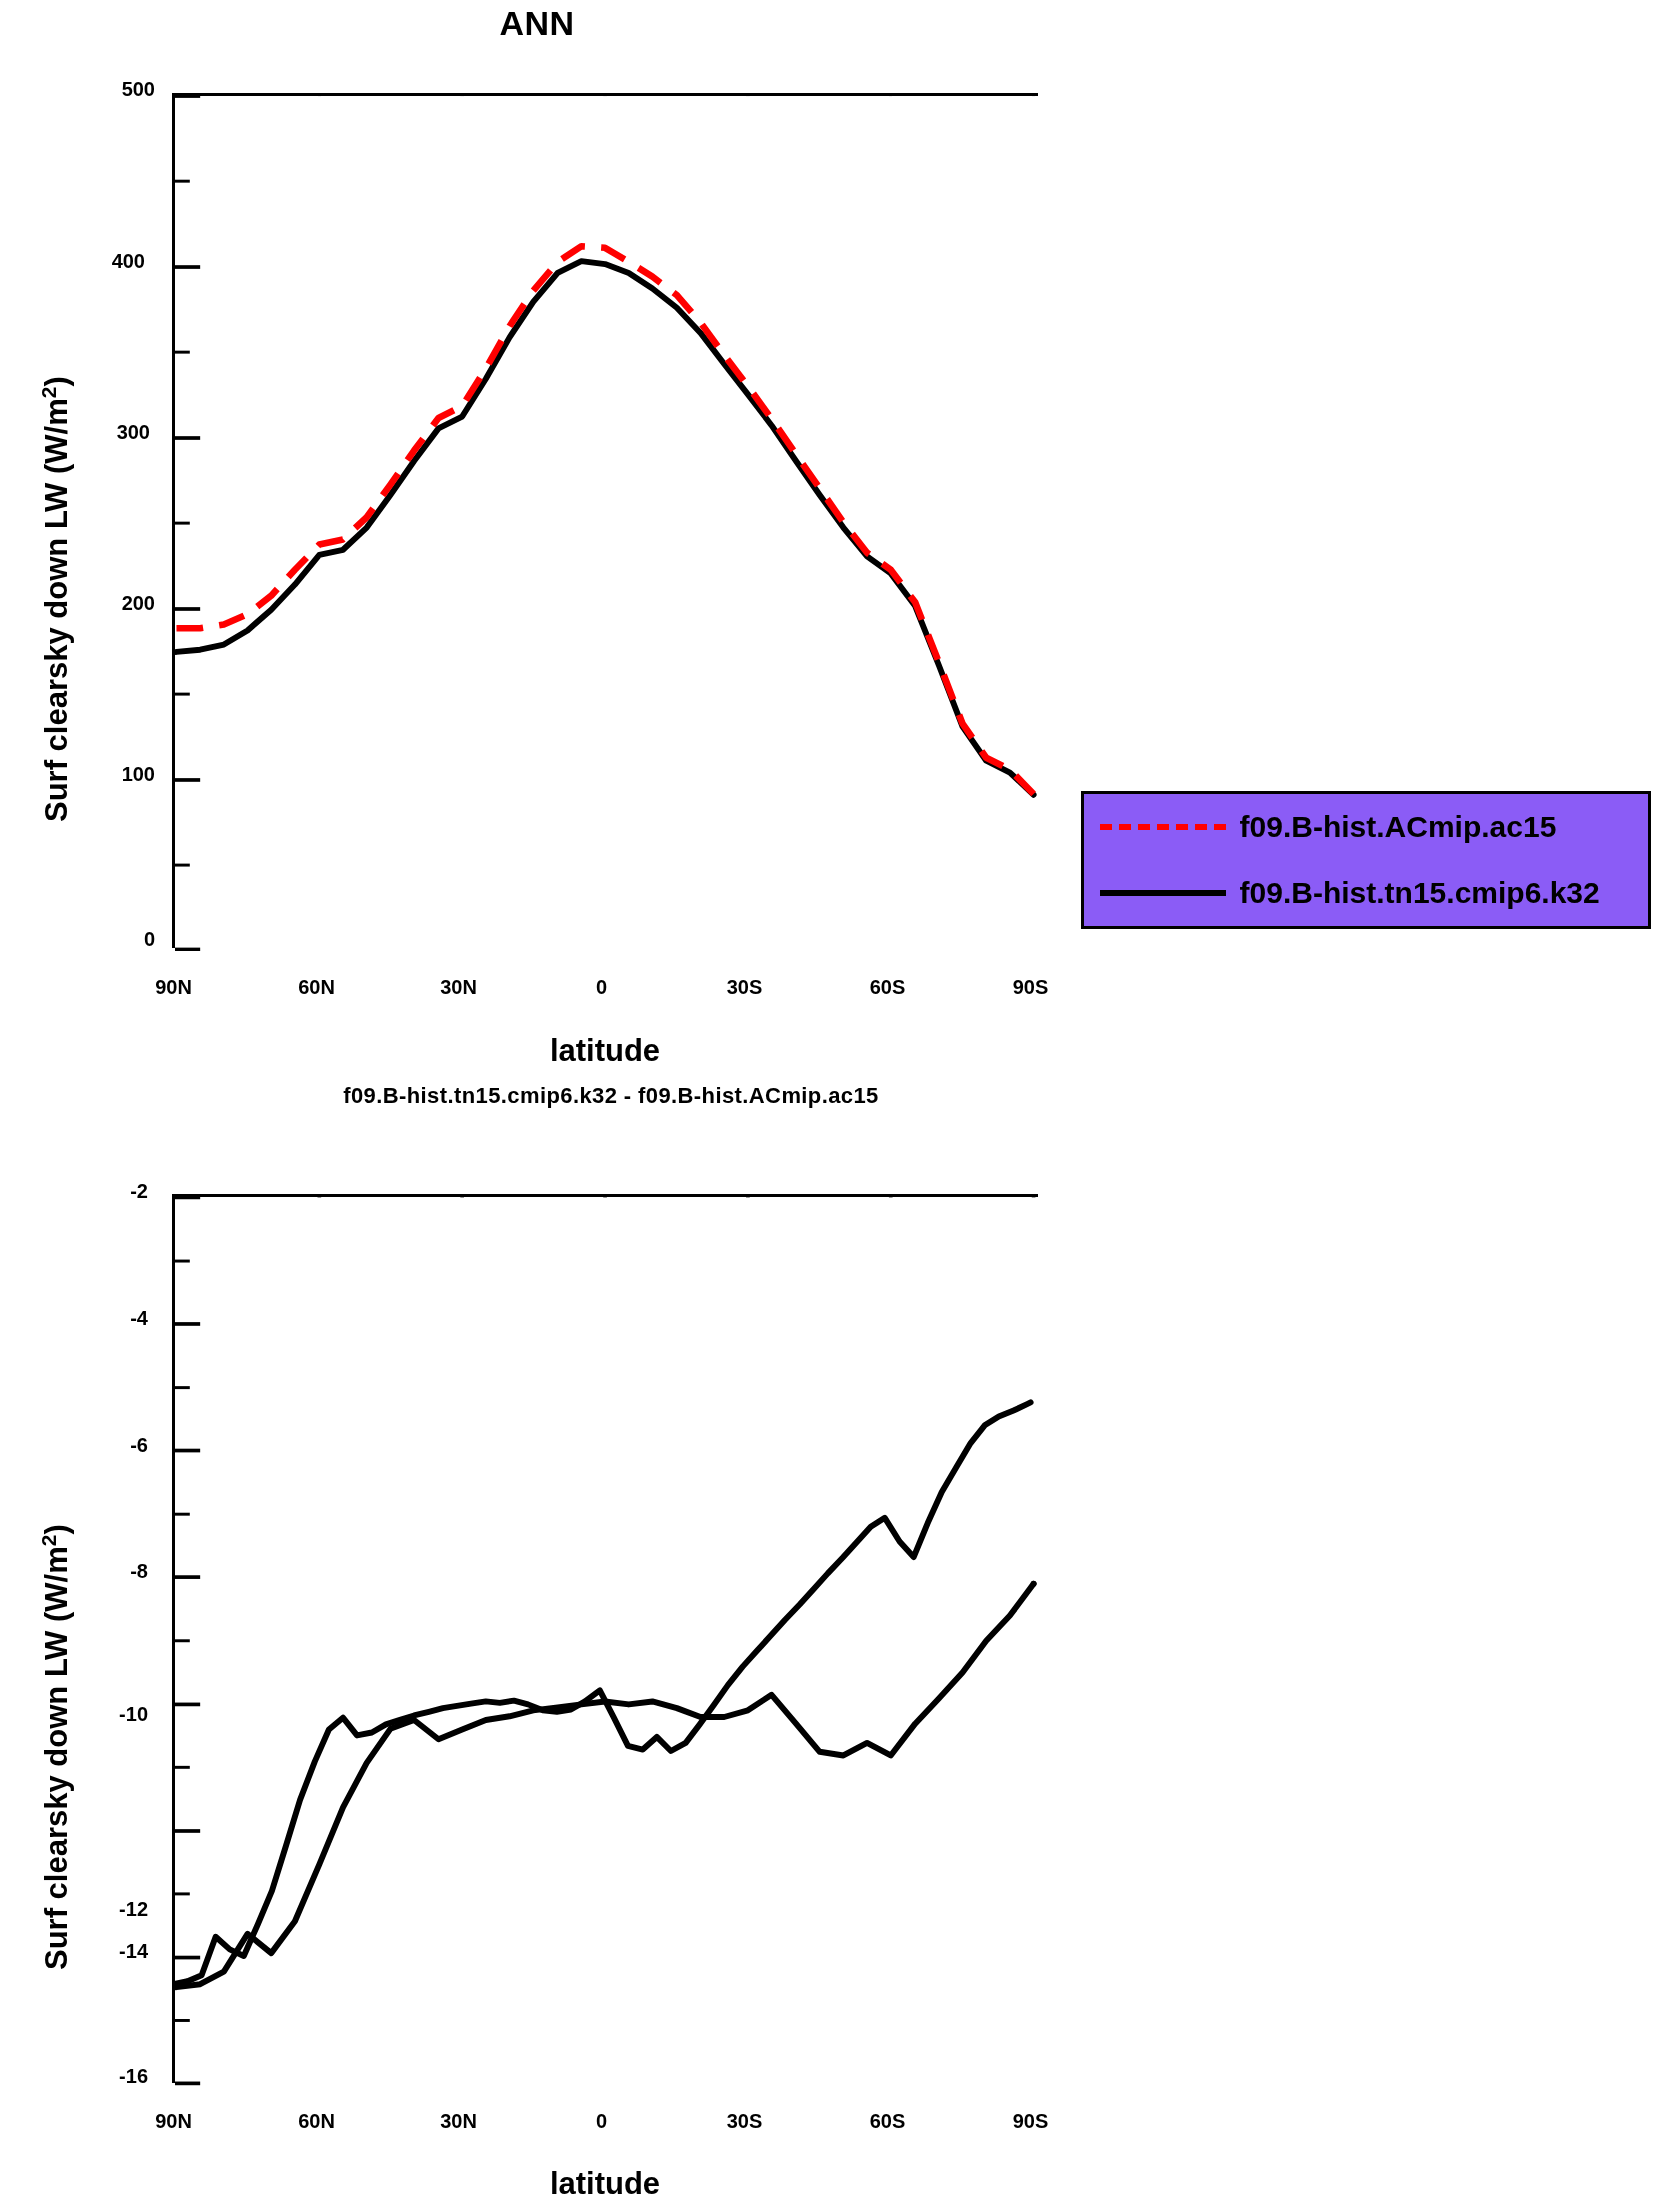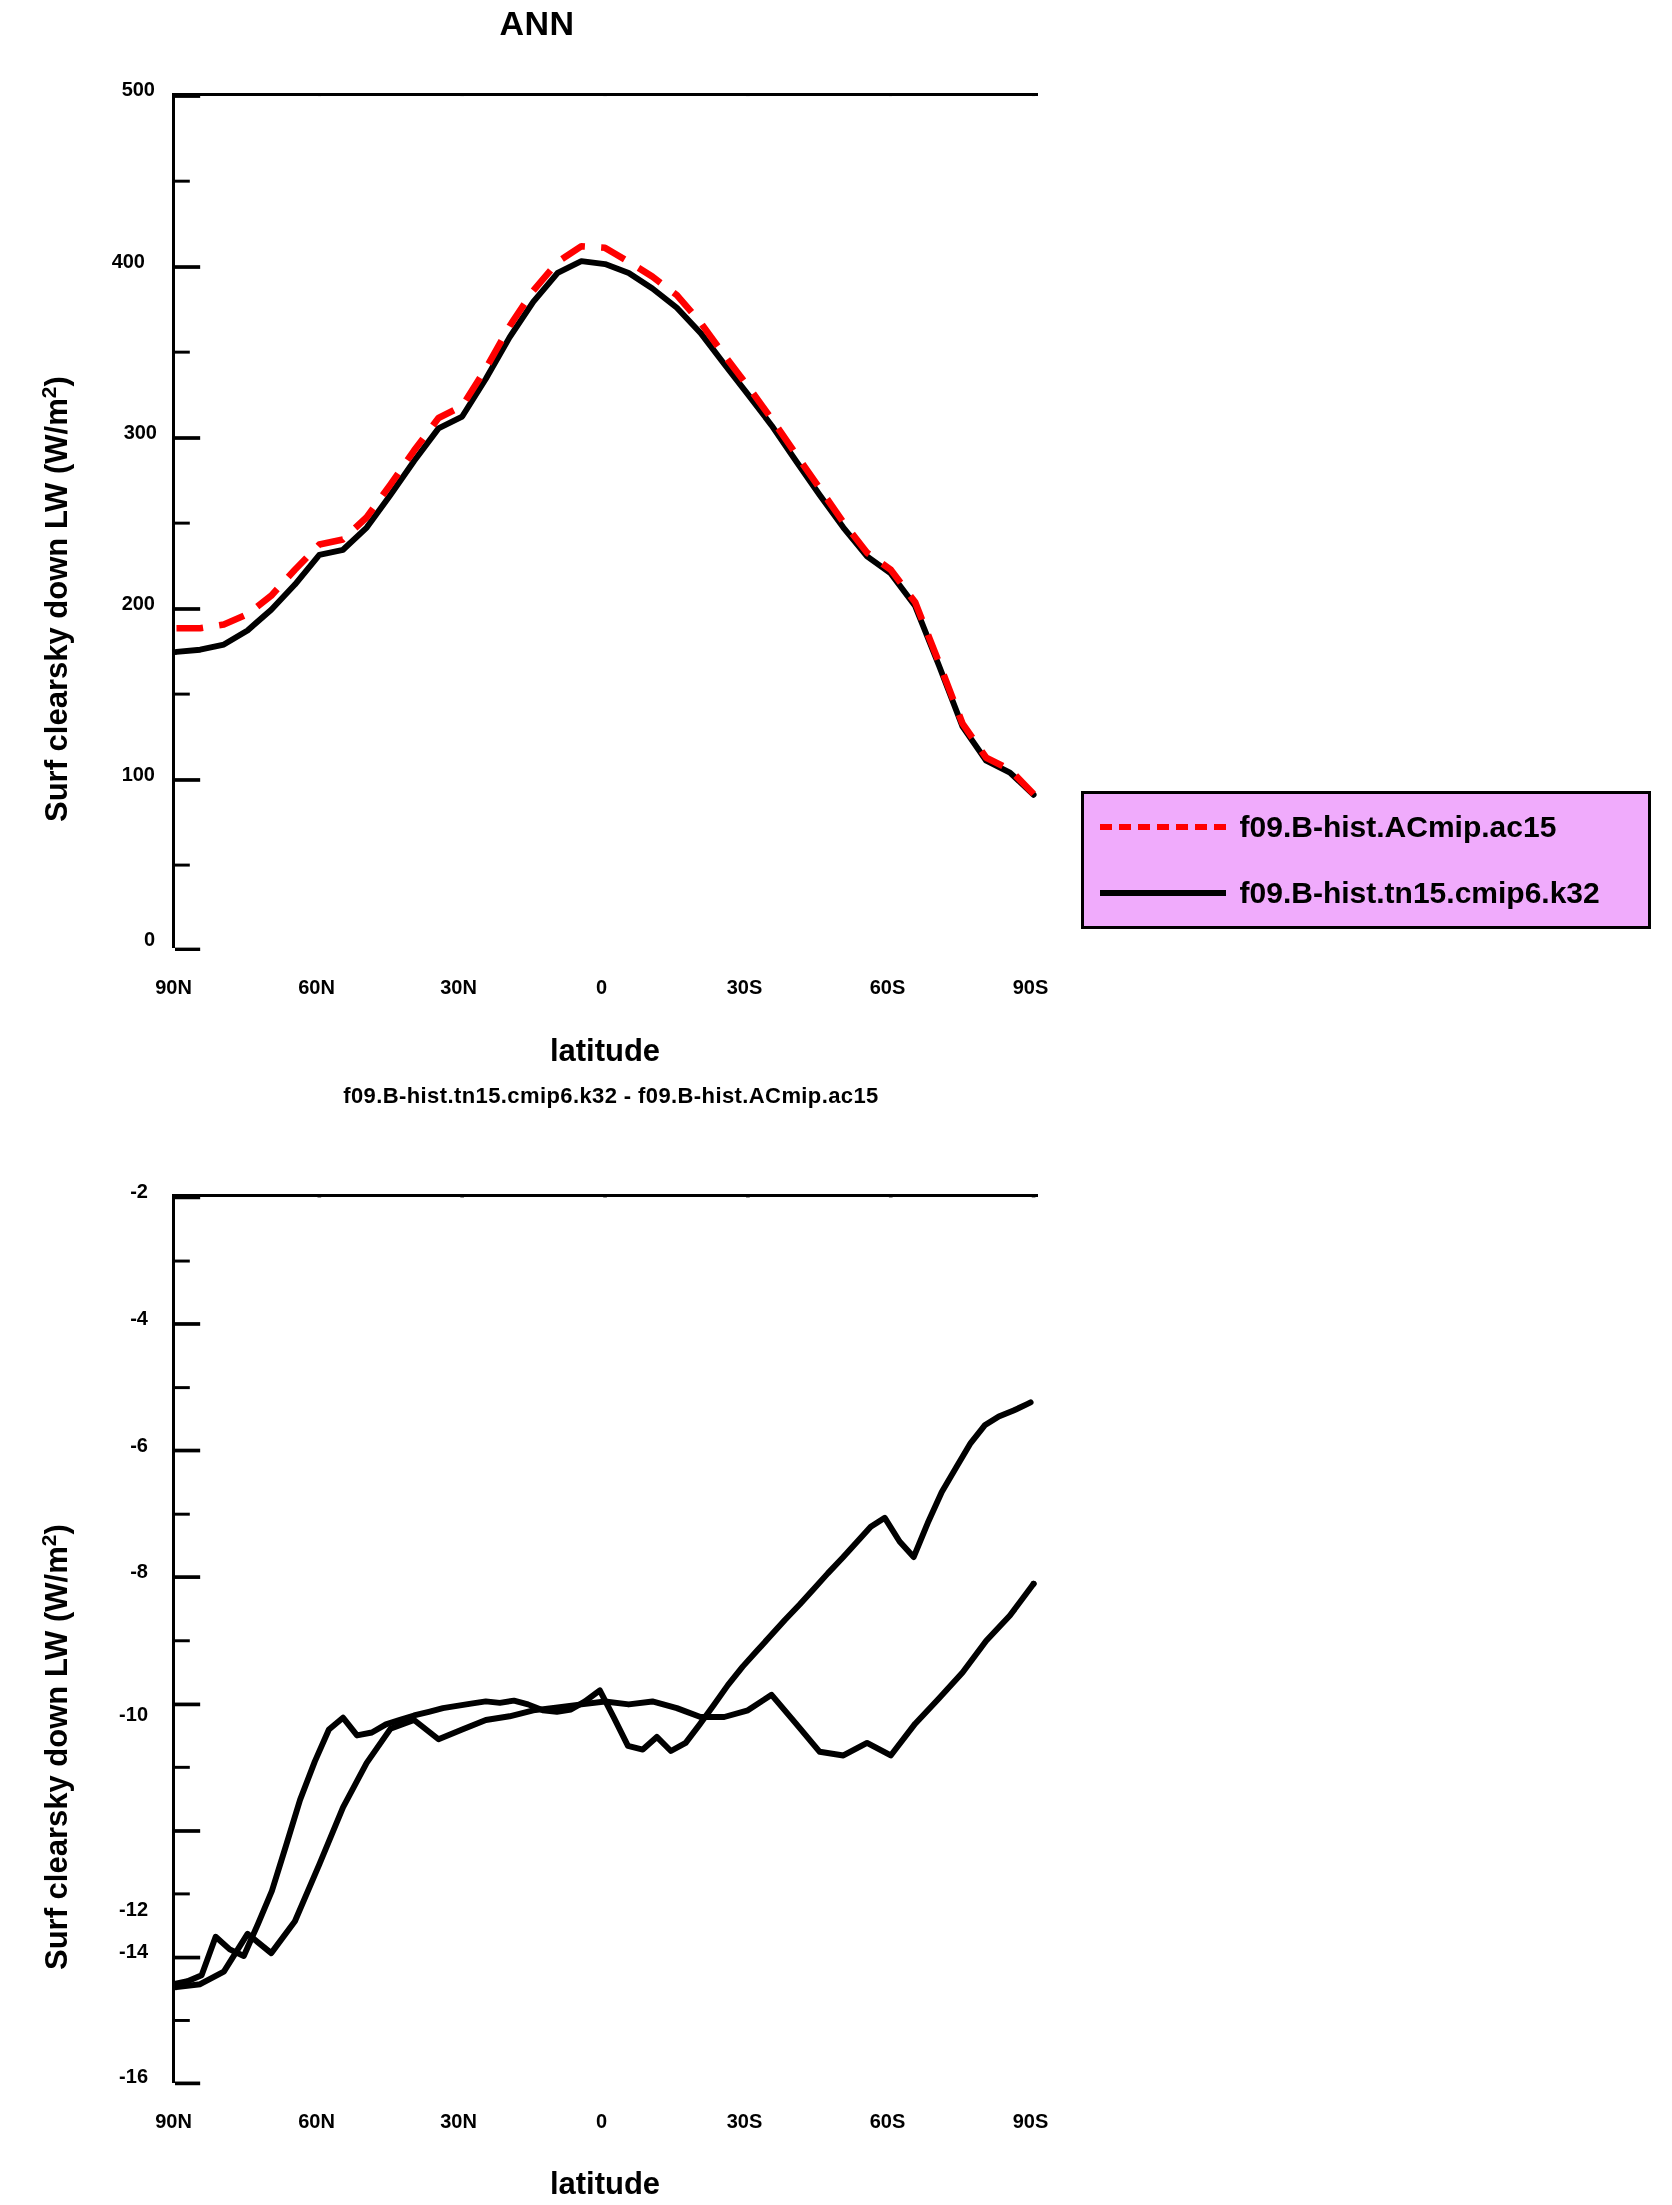"300" div.tick-label { left: 24px -> 17px }
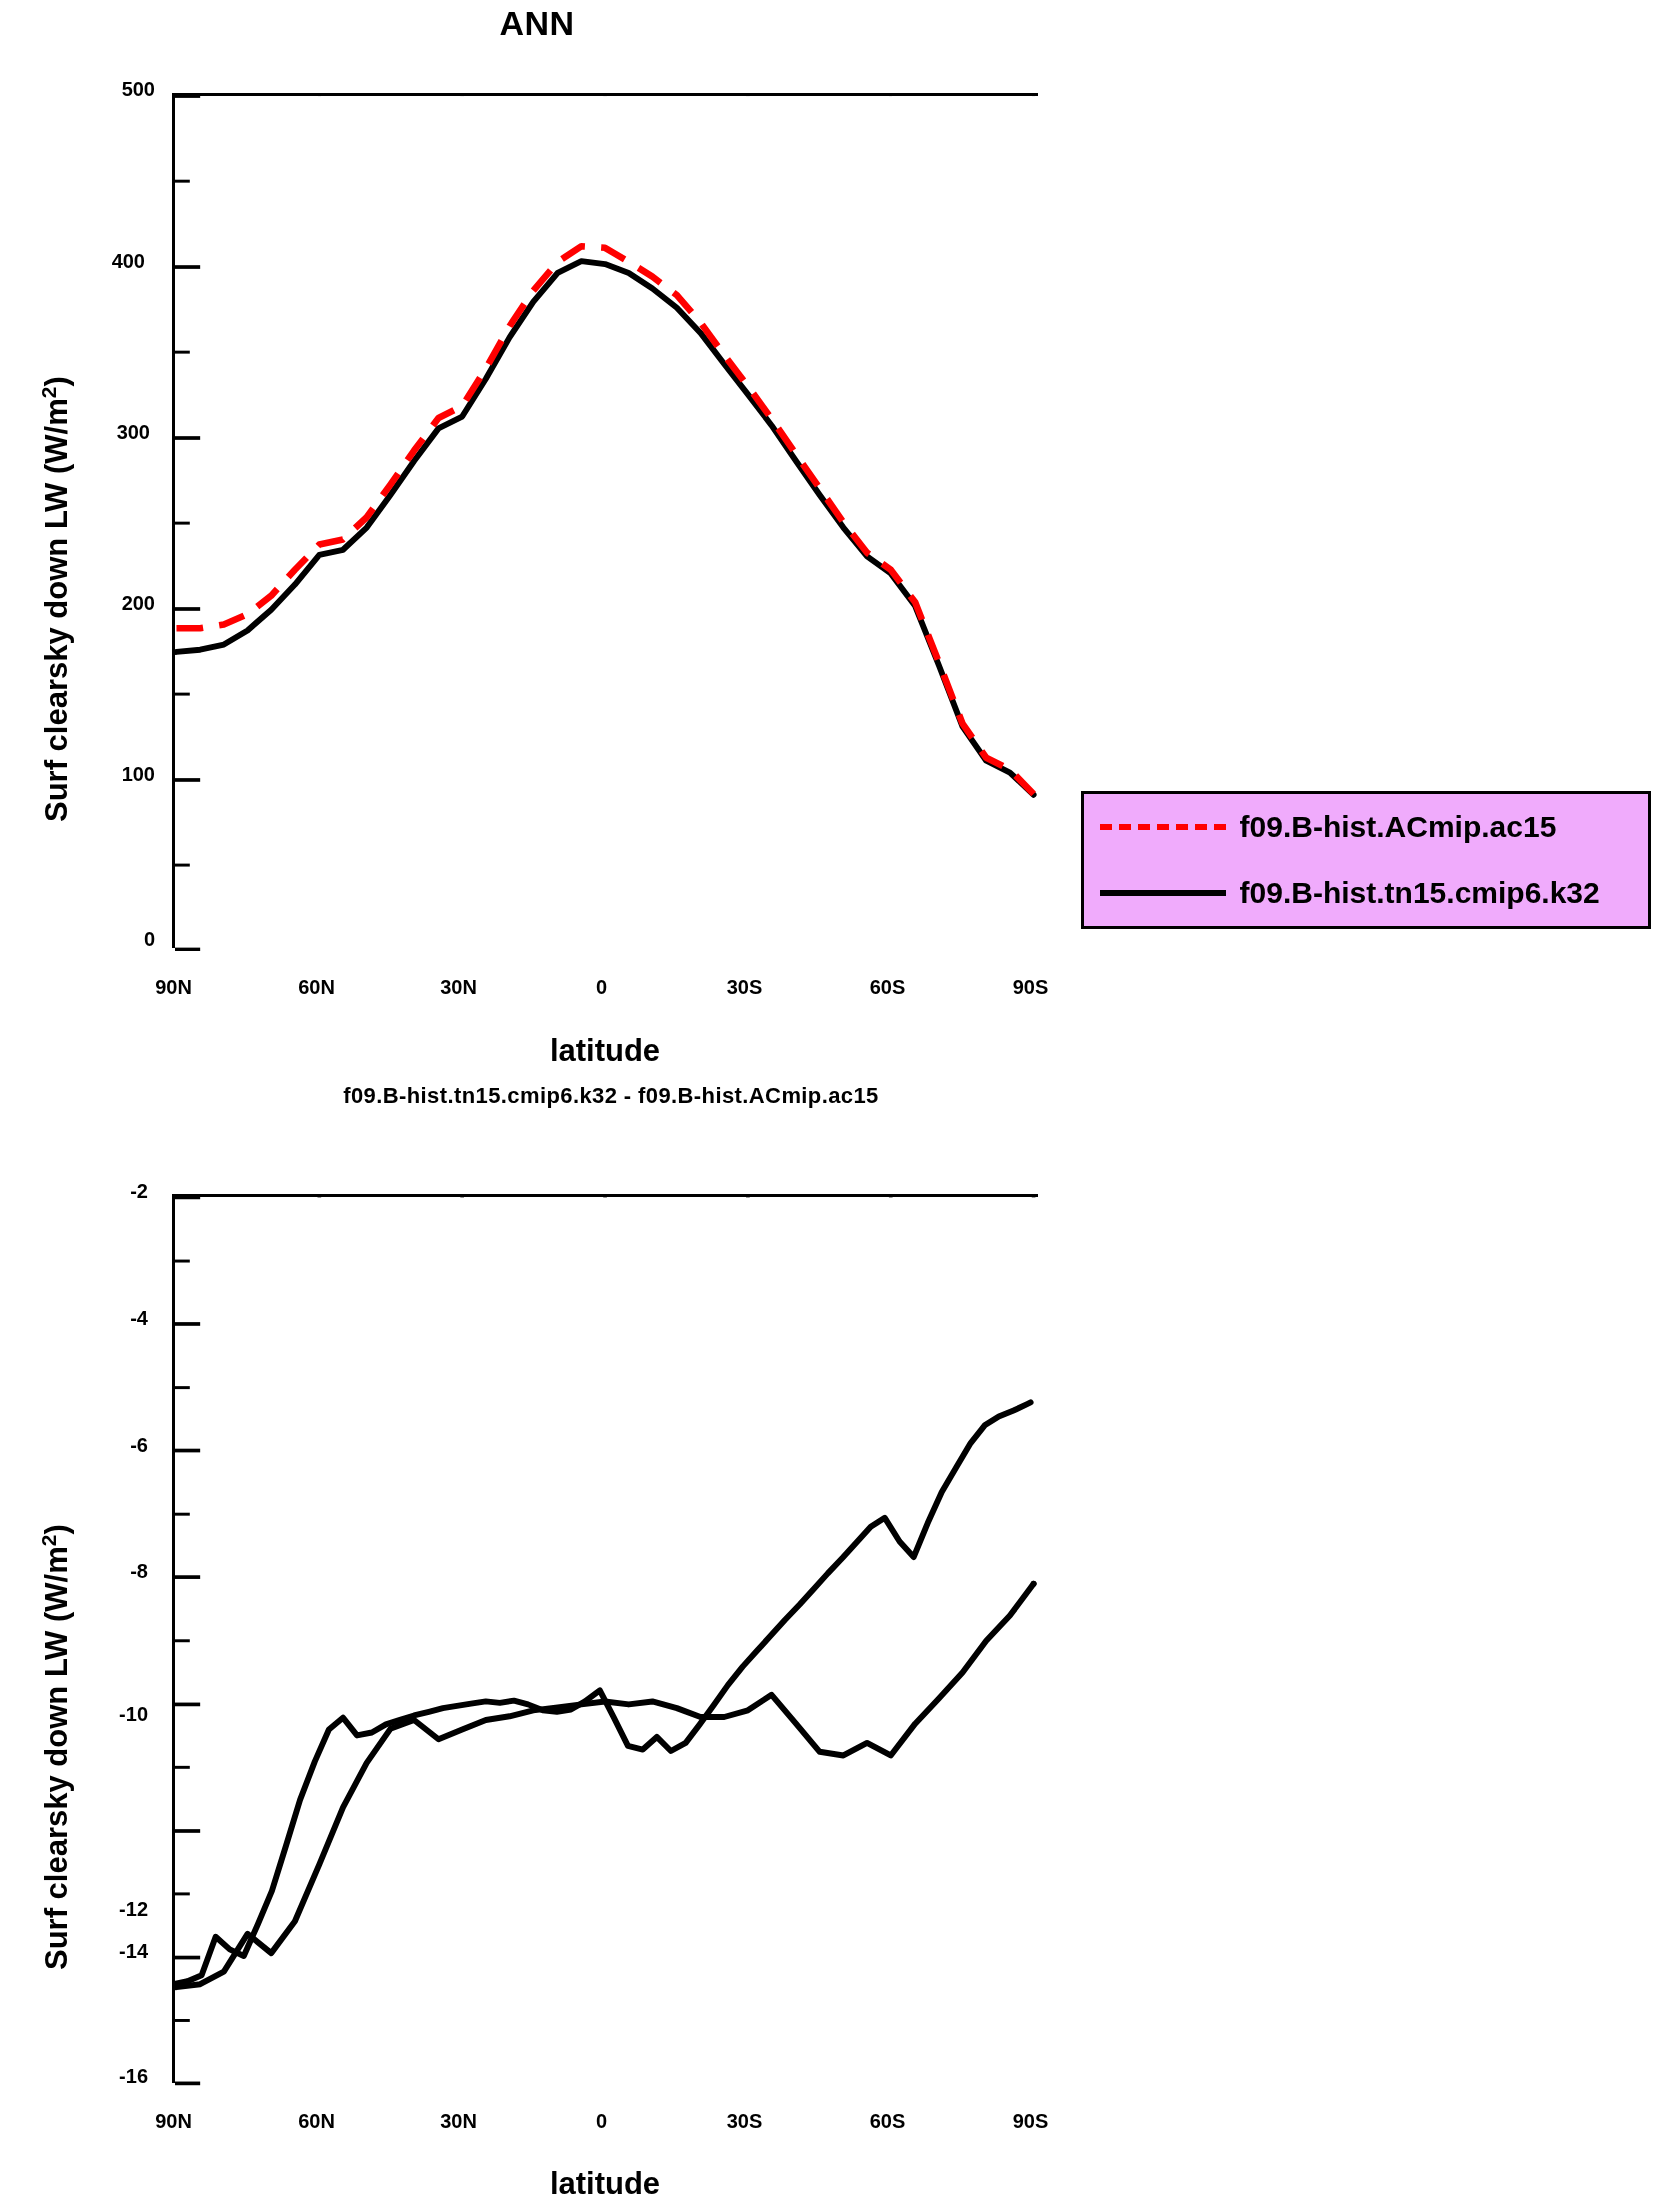"f09.B-hist.ACmip.ac15" #legend { background: #f0abfc -> #8b5cf6 }
